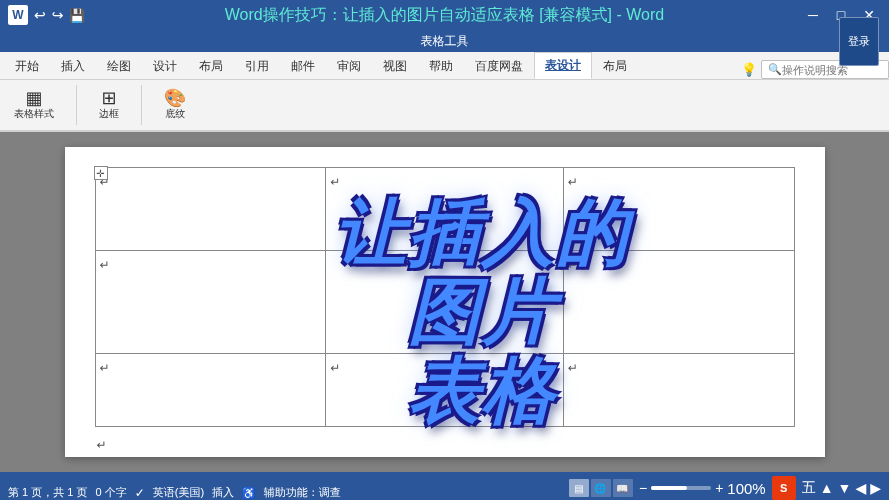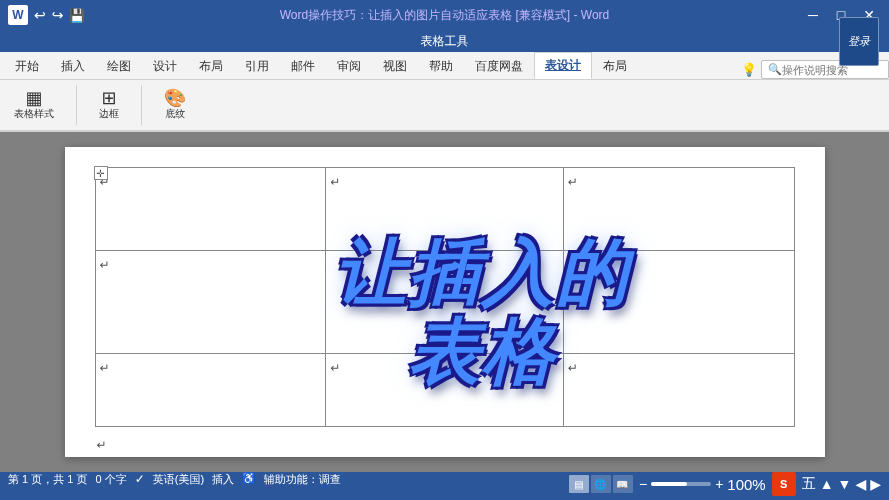"Word操作技巧：让插入的图片自动适应表格 [兼容模式] - Word" #title-bar-center { color: #c4b5fd -> #5eead4; font-size: 12px -> 16px }
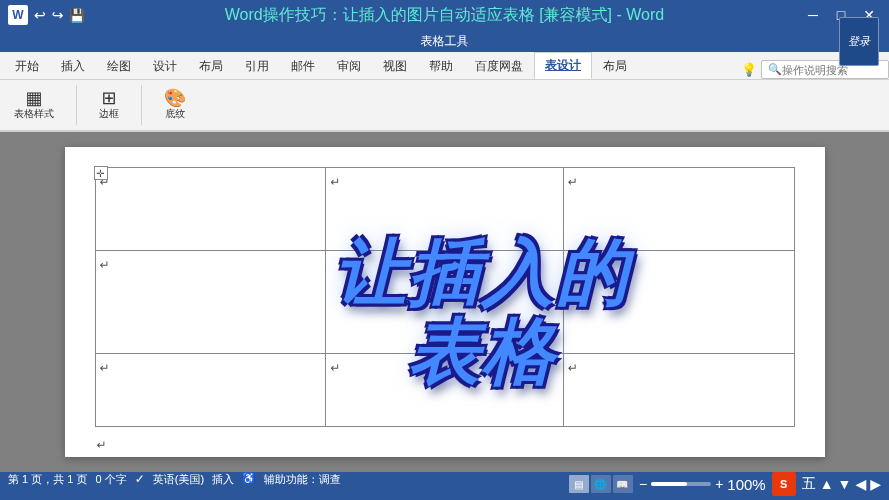"登录" #login-btn { font-style: italic -> none }
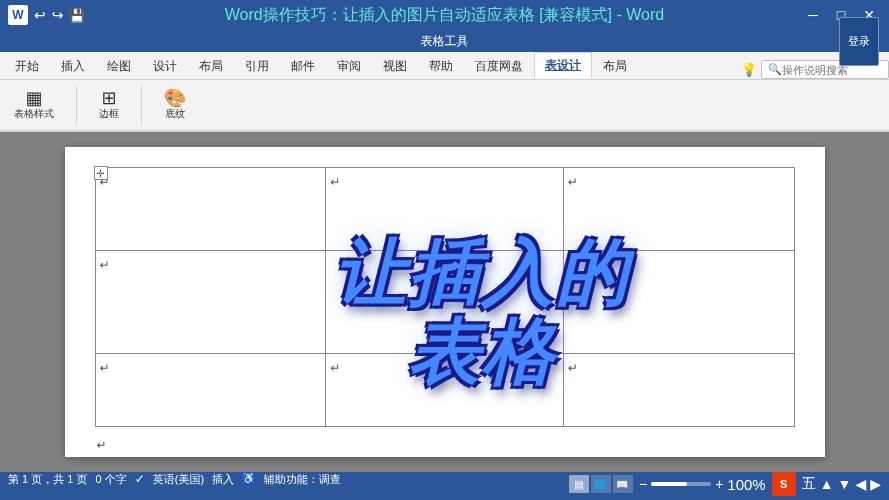"图片" div { html: none -> <div>图片</div> }
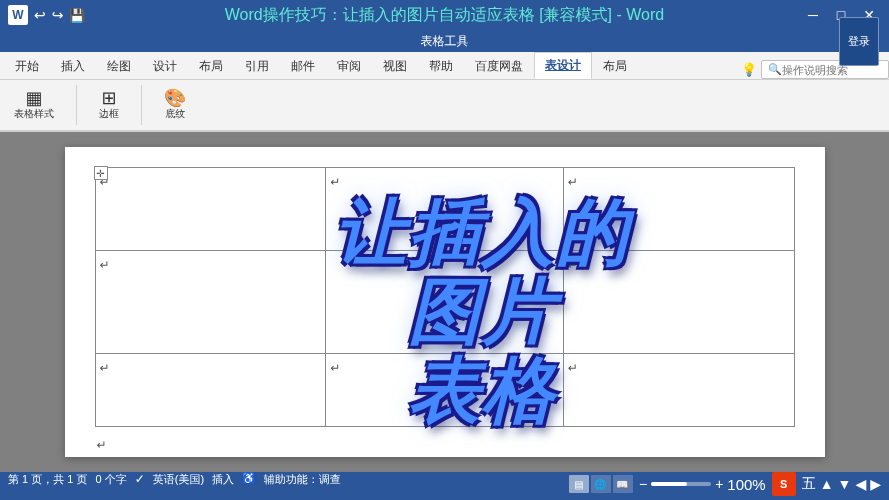"第 1 页，共 1 页" #status-bar { align-items: flex-start -> flex-end }
